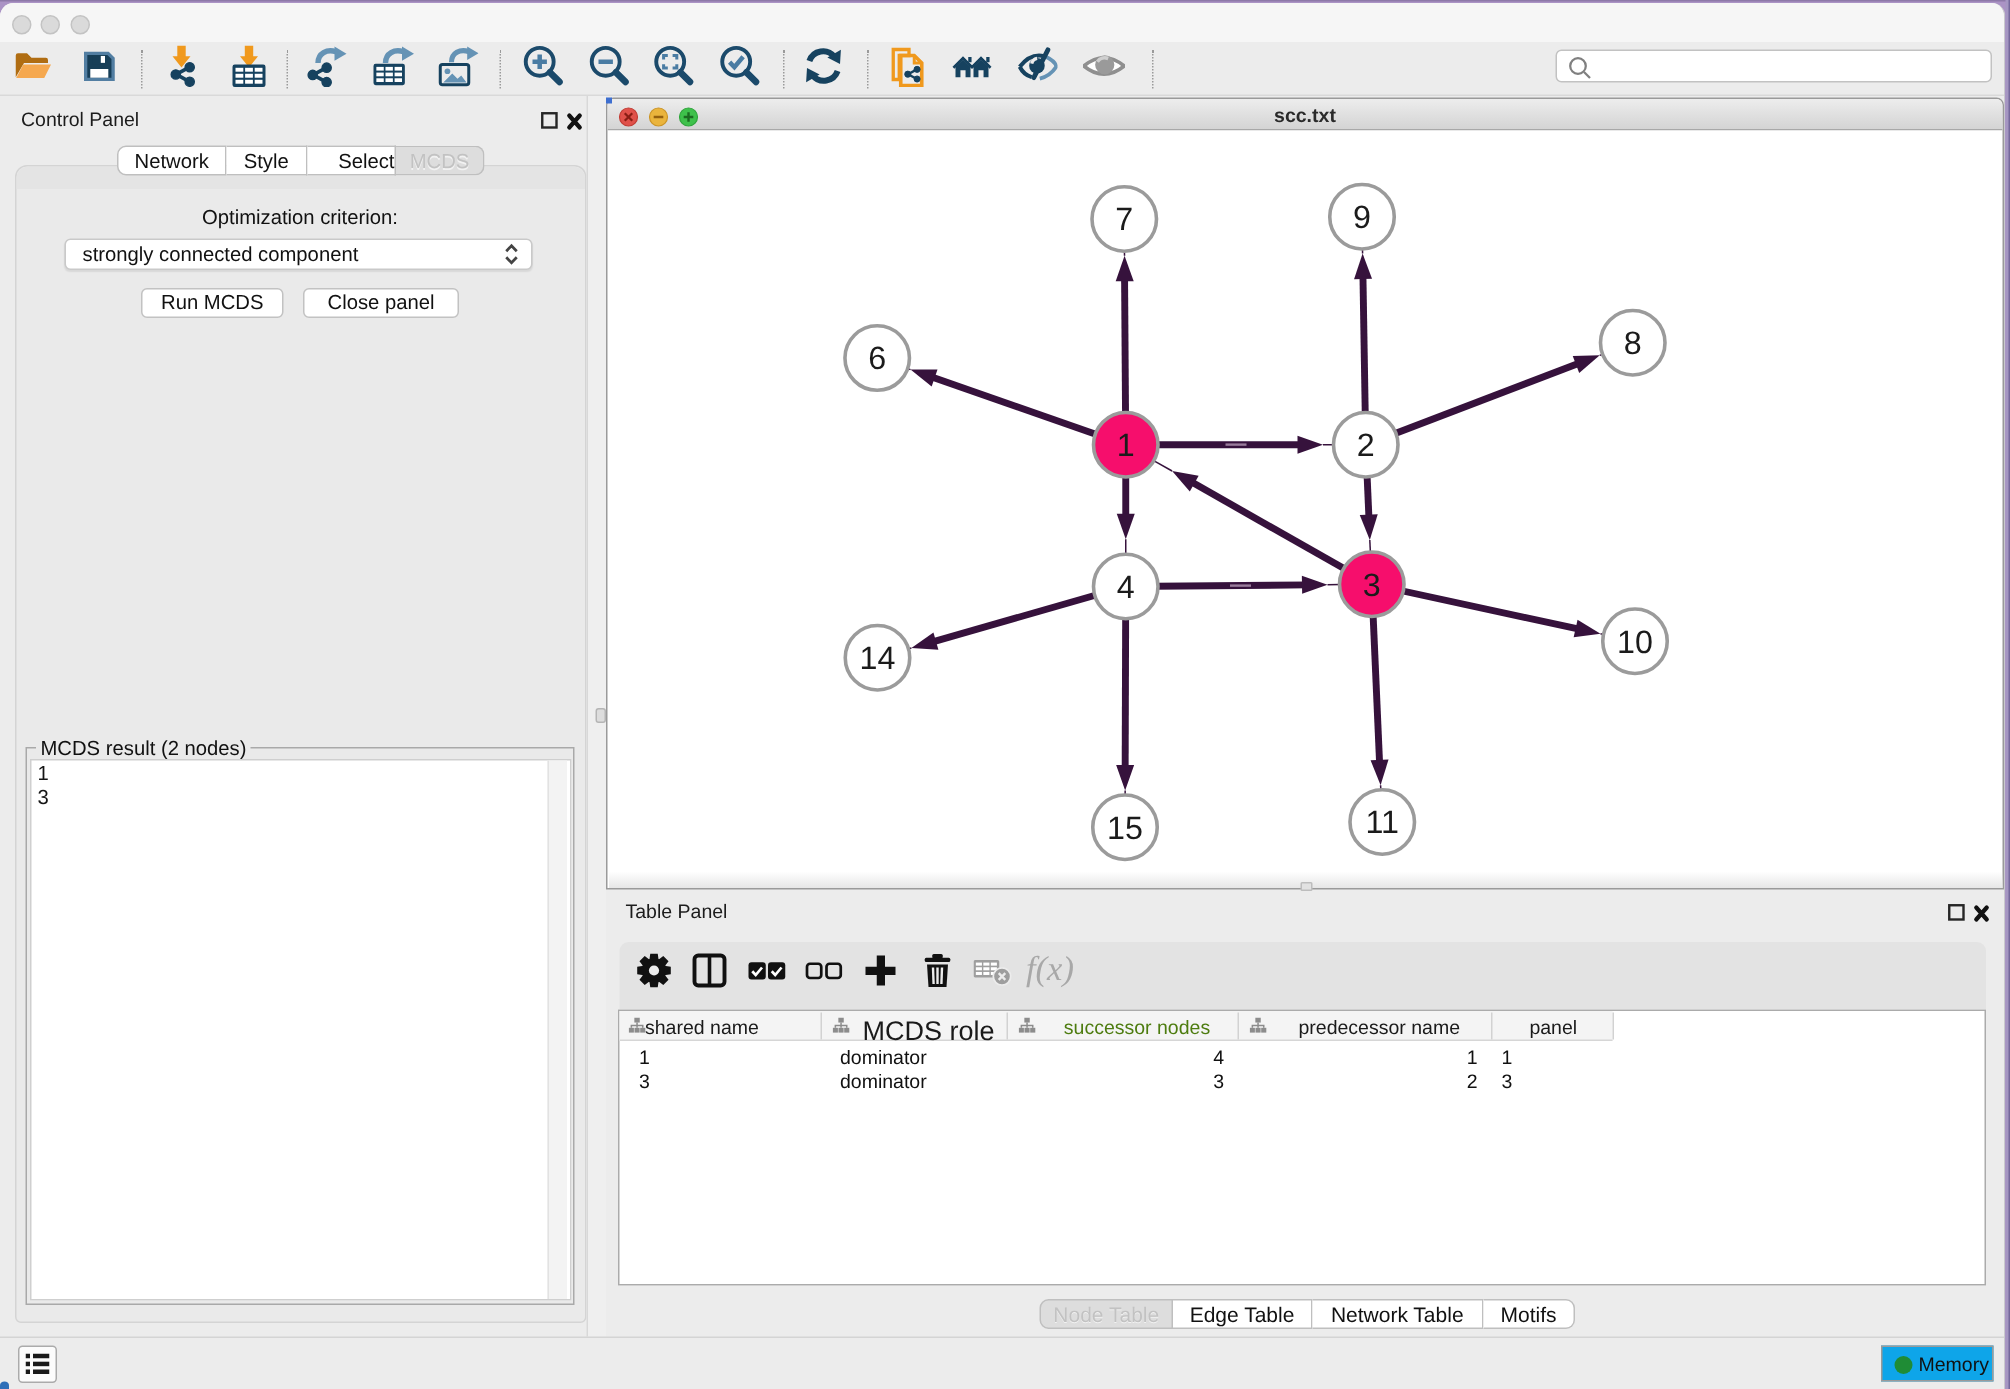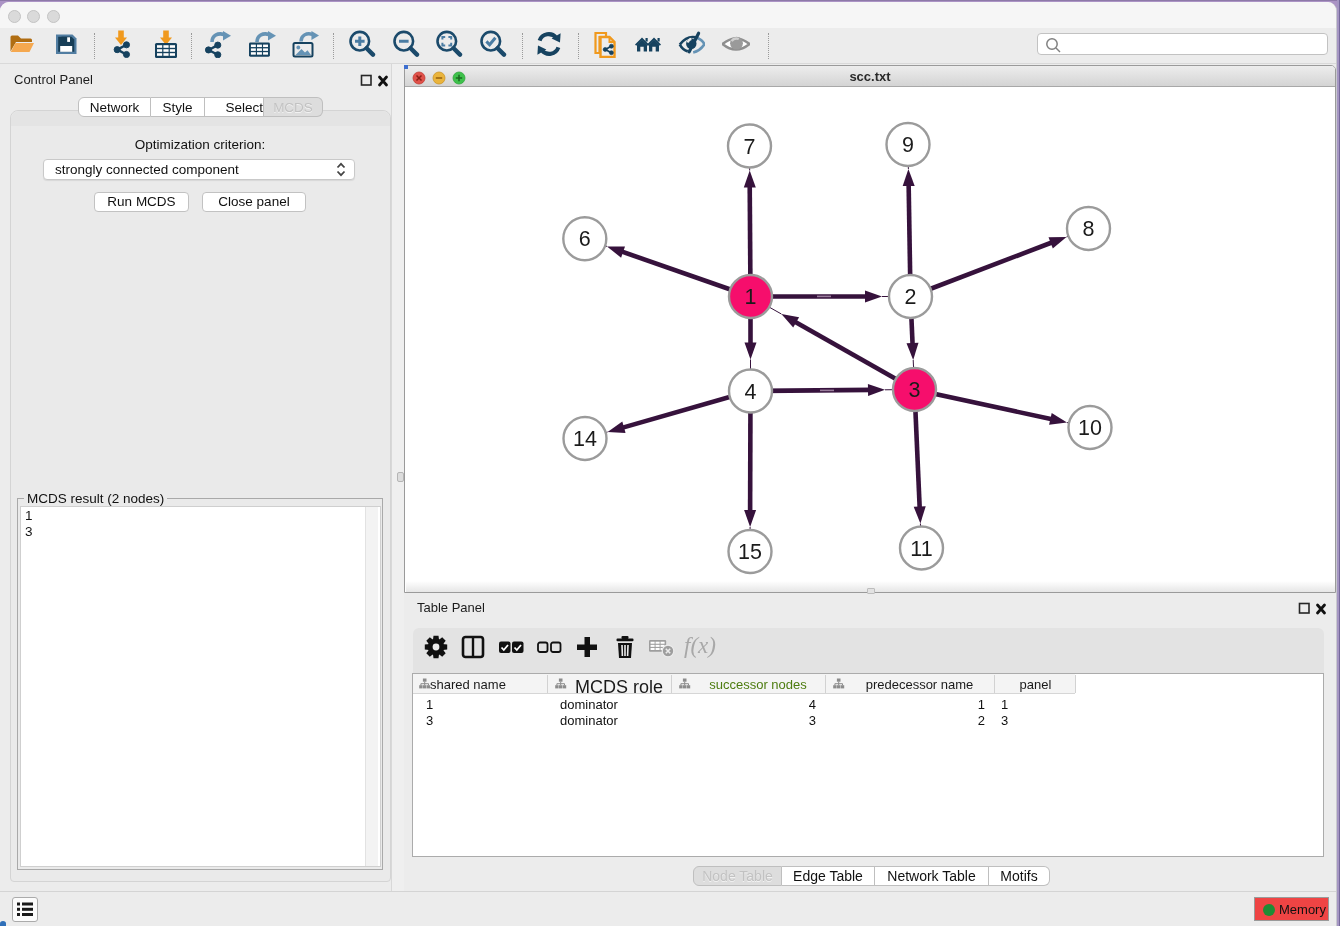"Memory" div.abs { background: #ef4444 -> #0ea5e9 }
